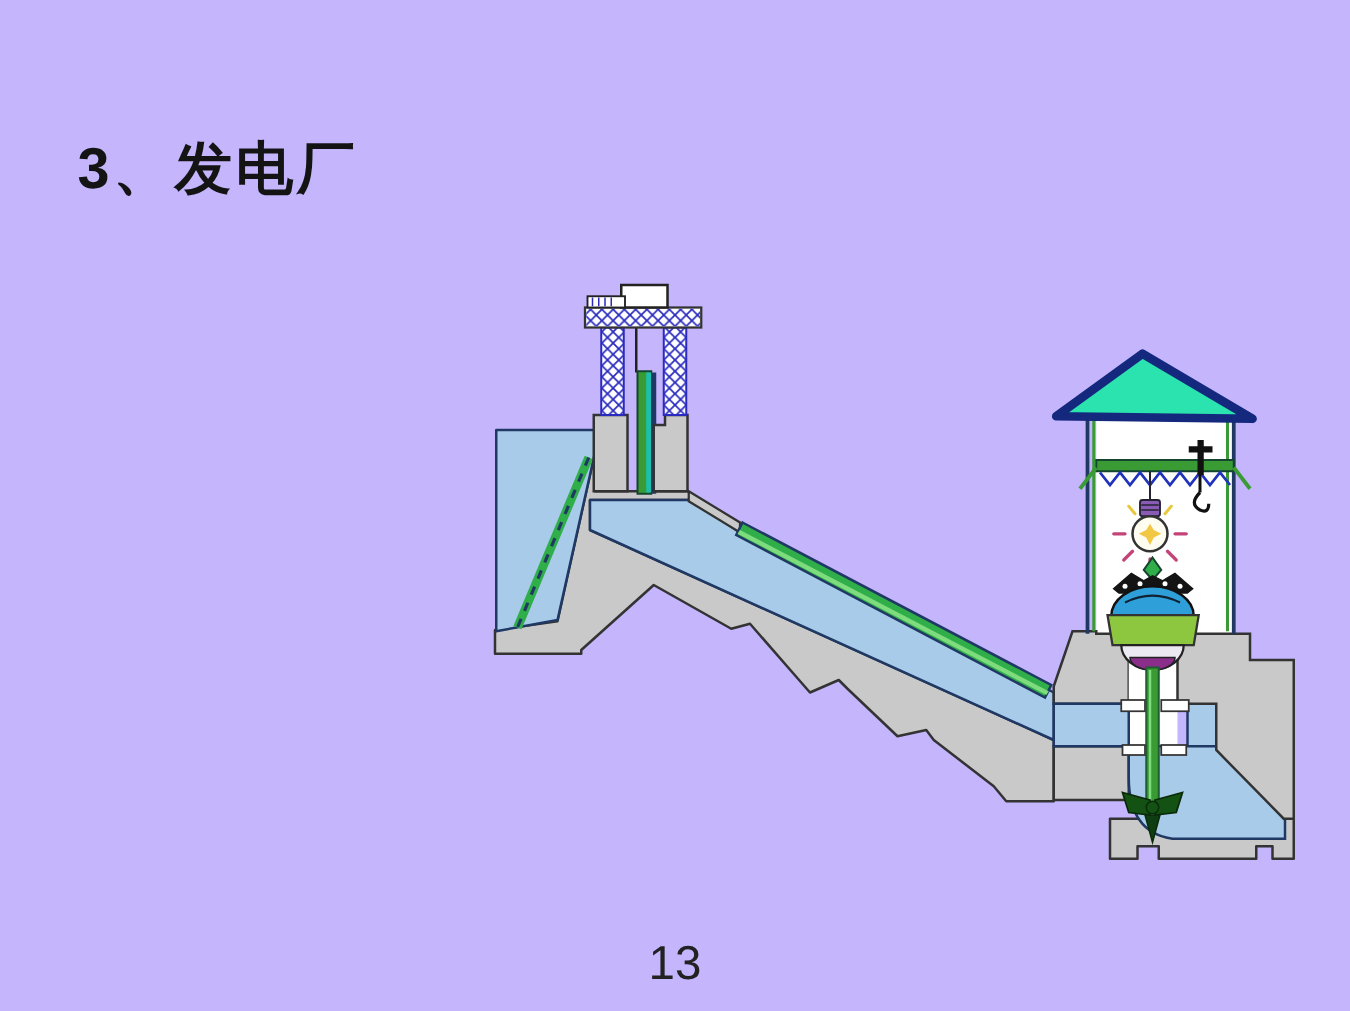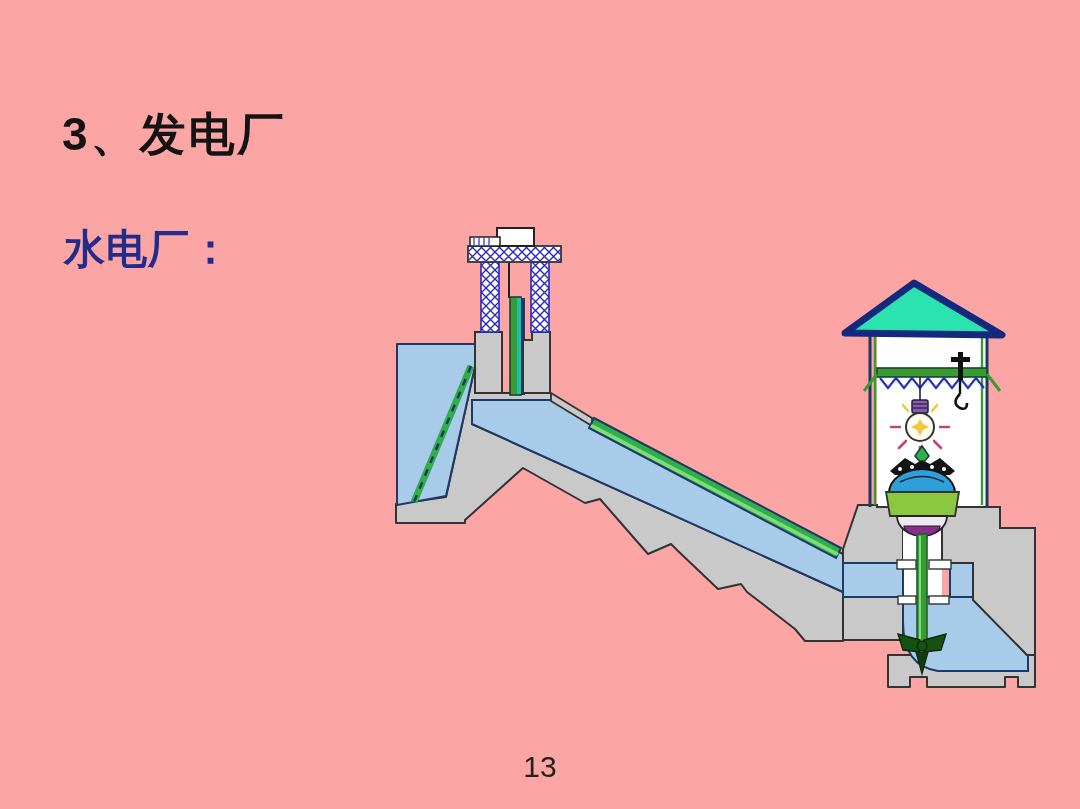"3、发电厂" .slide { background: #fca5a5 -> #c4b5fd }
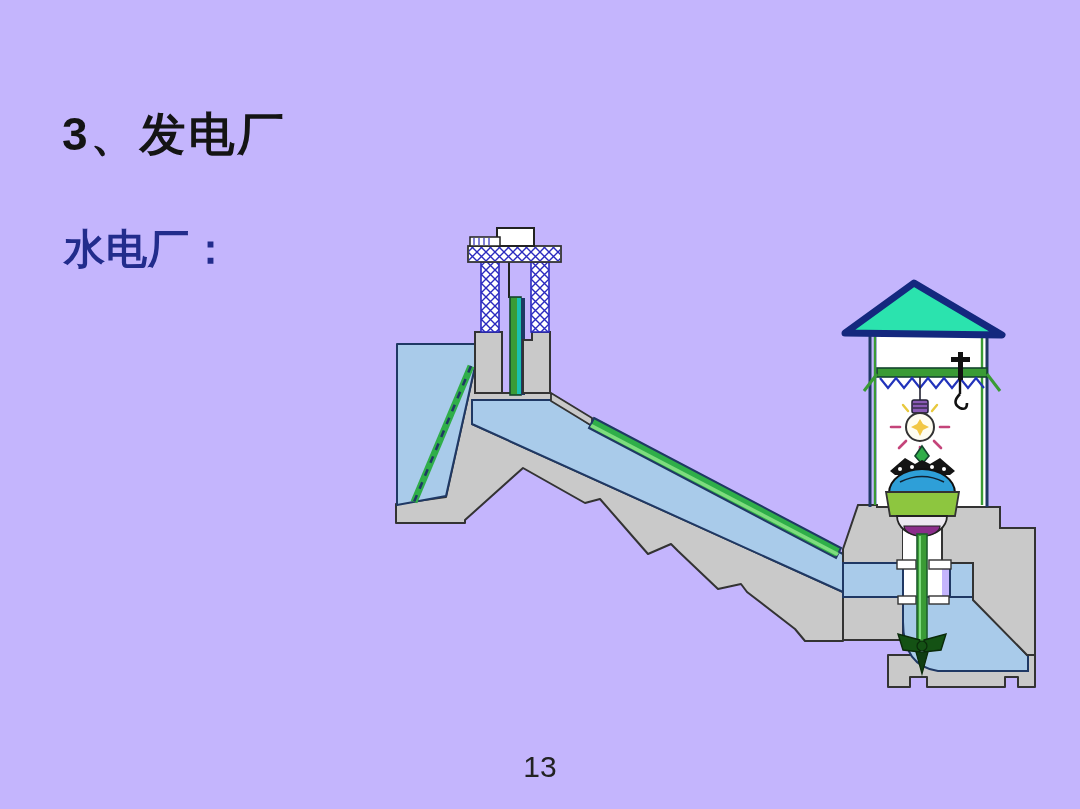"水电厂：" p.intro-heading { html: <p>水电厂：</p> -> none }
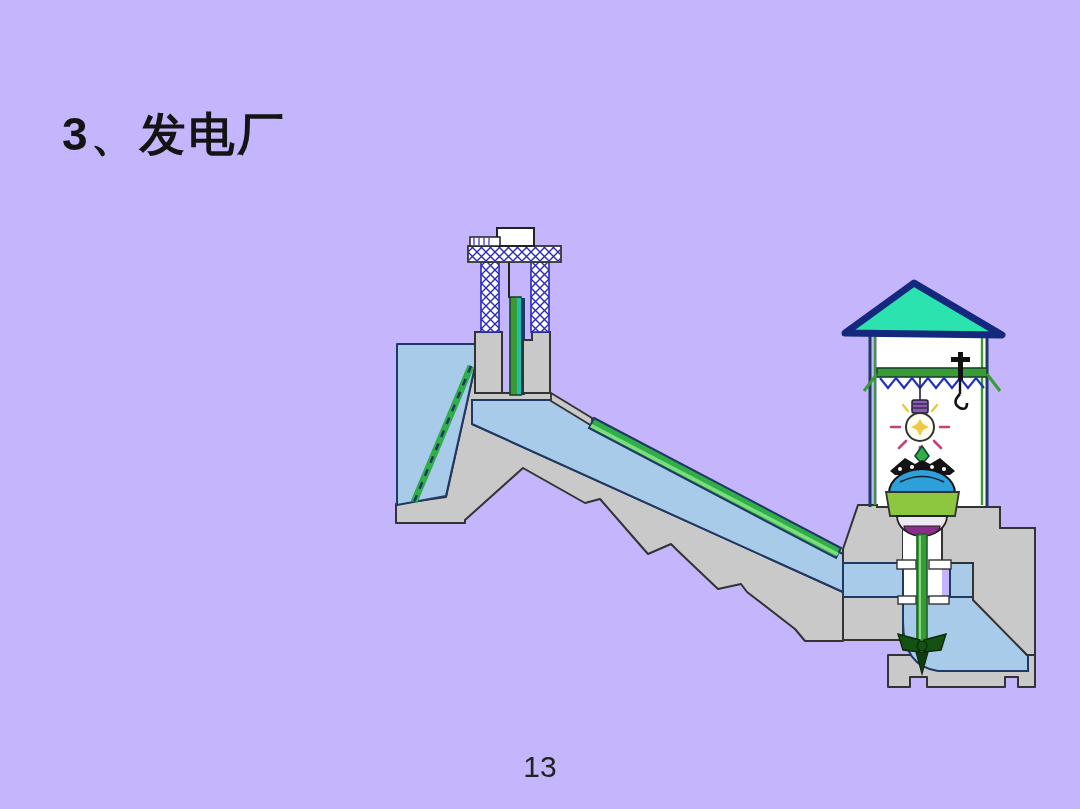"13" .page-number { font-size: 30px -> 38px }
